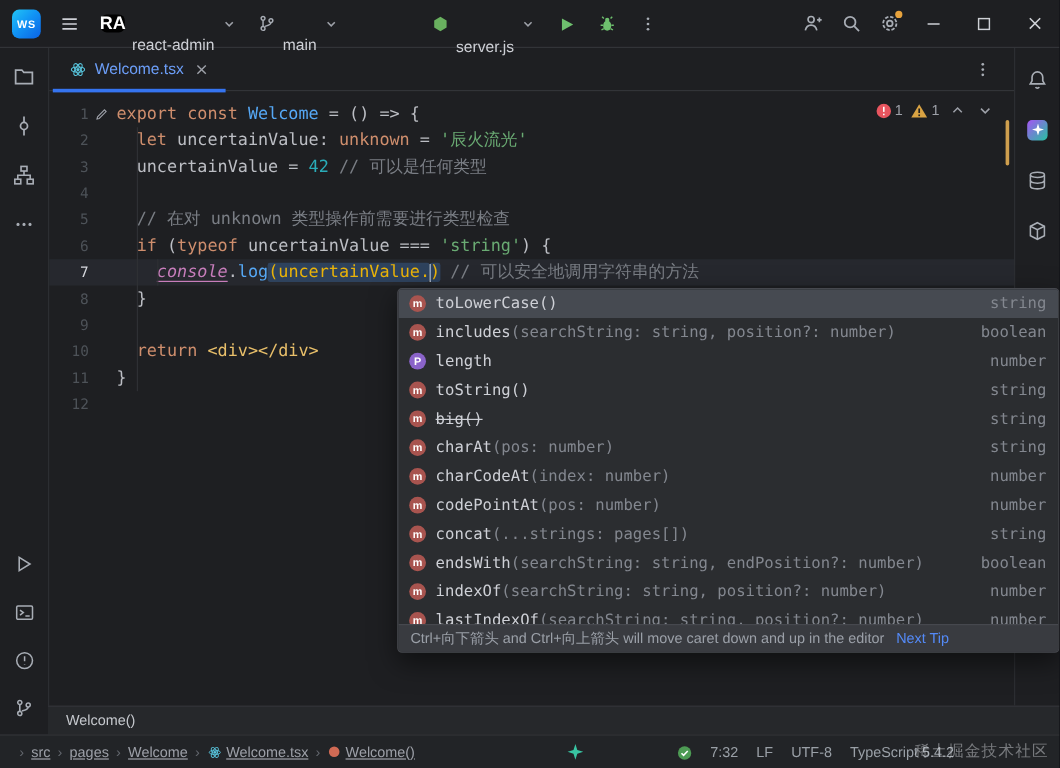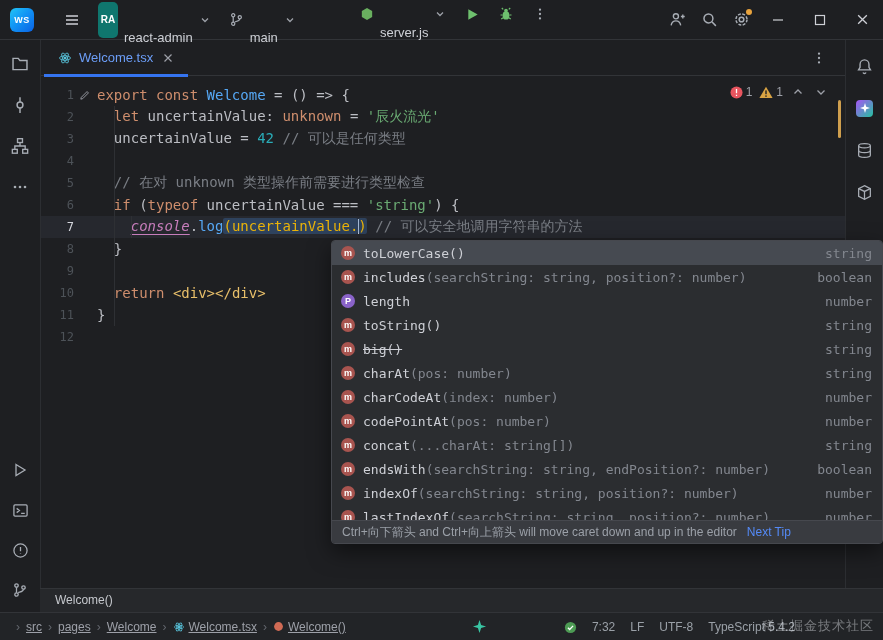"WS" .ws-logo { margin-right: 20px -> 6px }
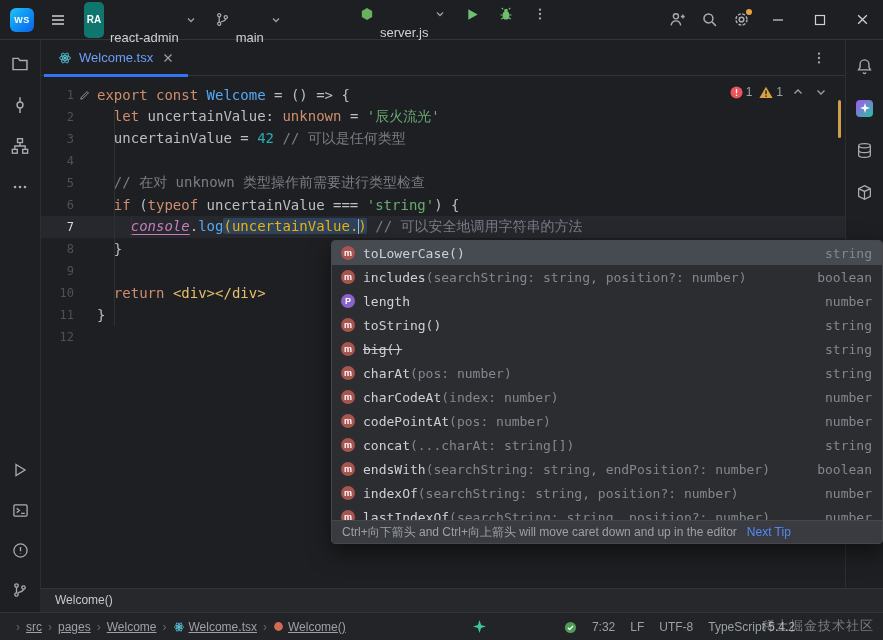"RA" .avatar { background: #0f766e -> #000000; font-size: 10px -> 15px; height: 36px -> 15px }
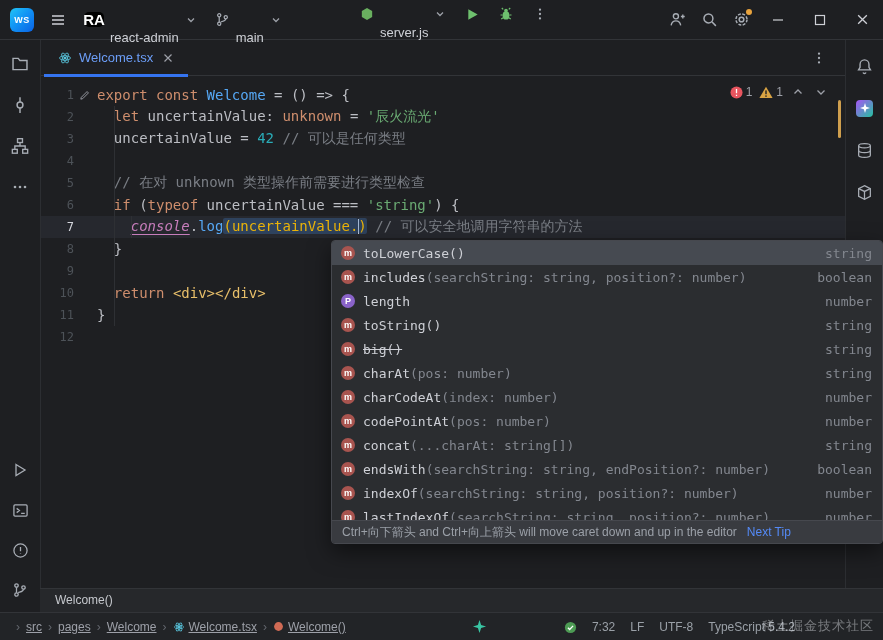"server.js" .tb-run { align-items: flex-start -> center }
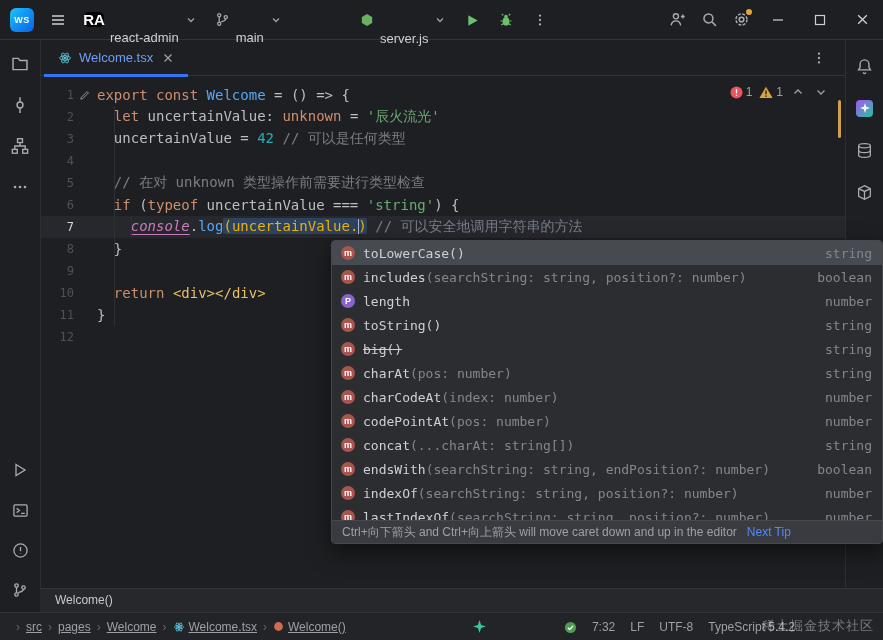"(...charAt: string[])" span.cmp-params { text: ...charAt: string -> ...strings: pages }
